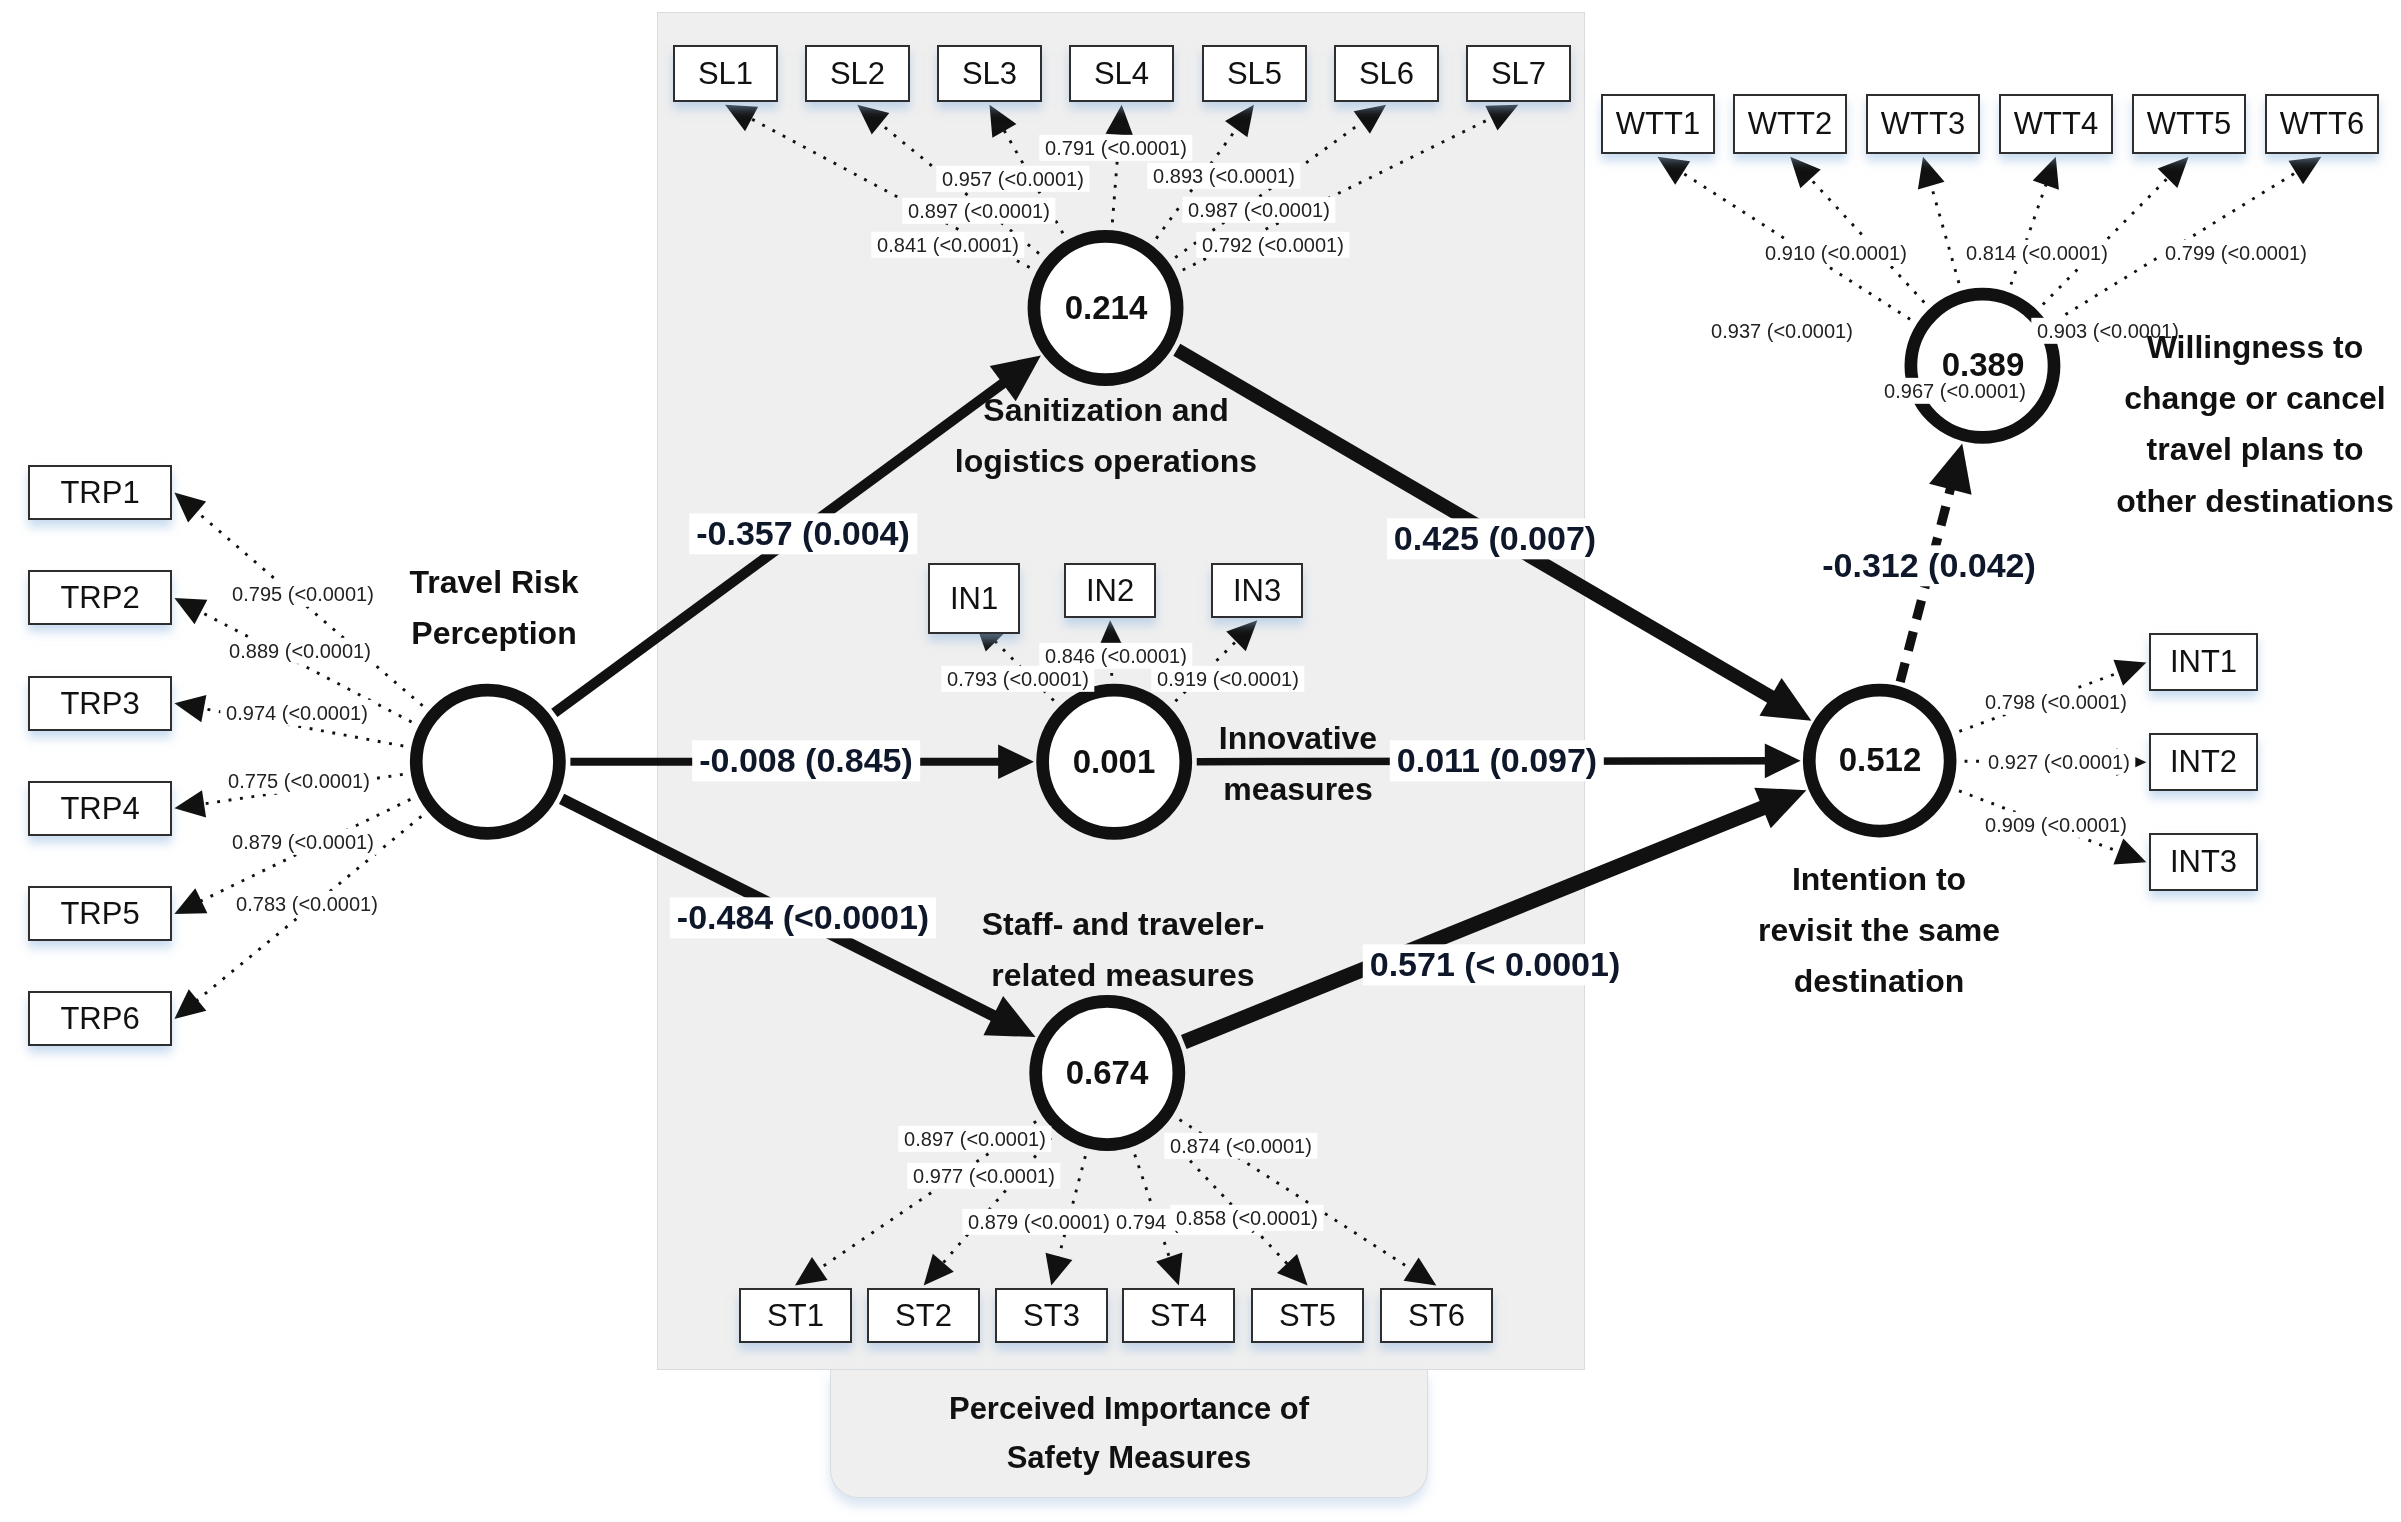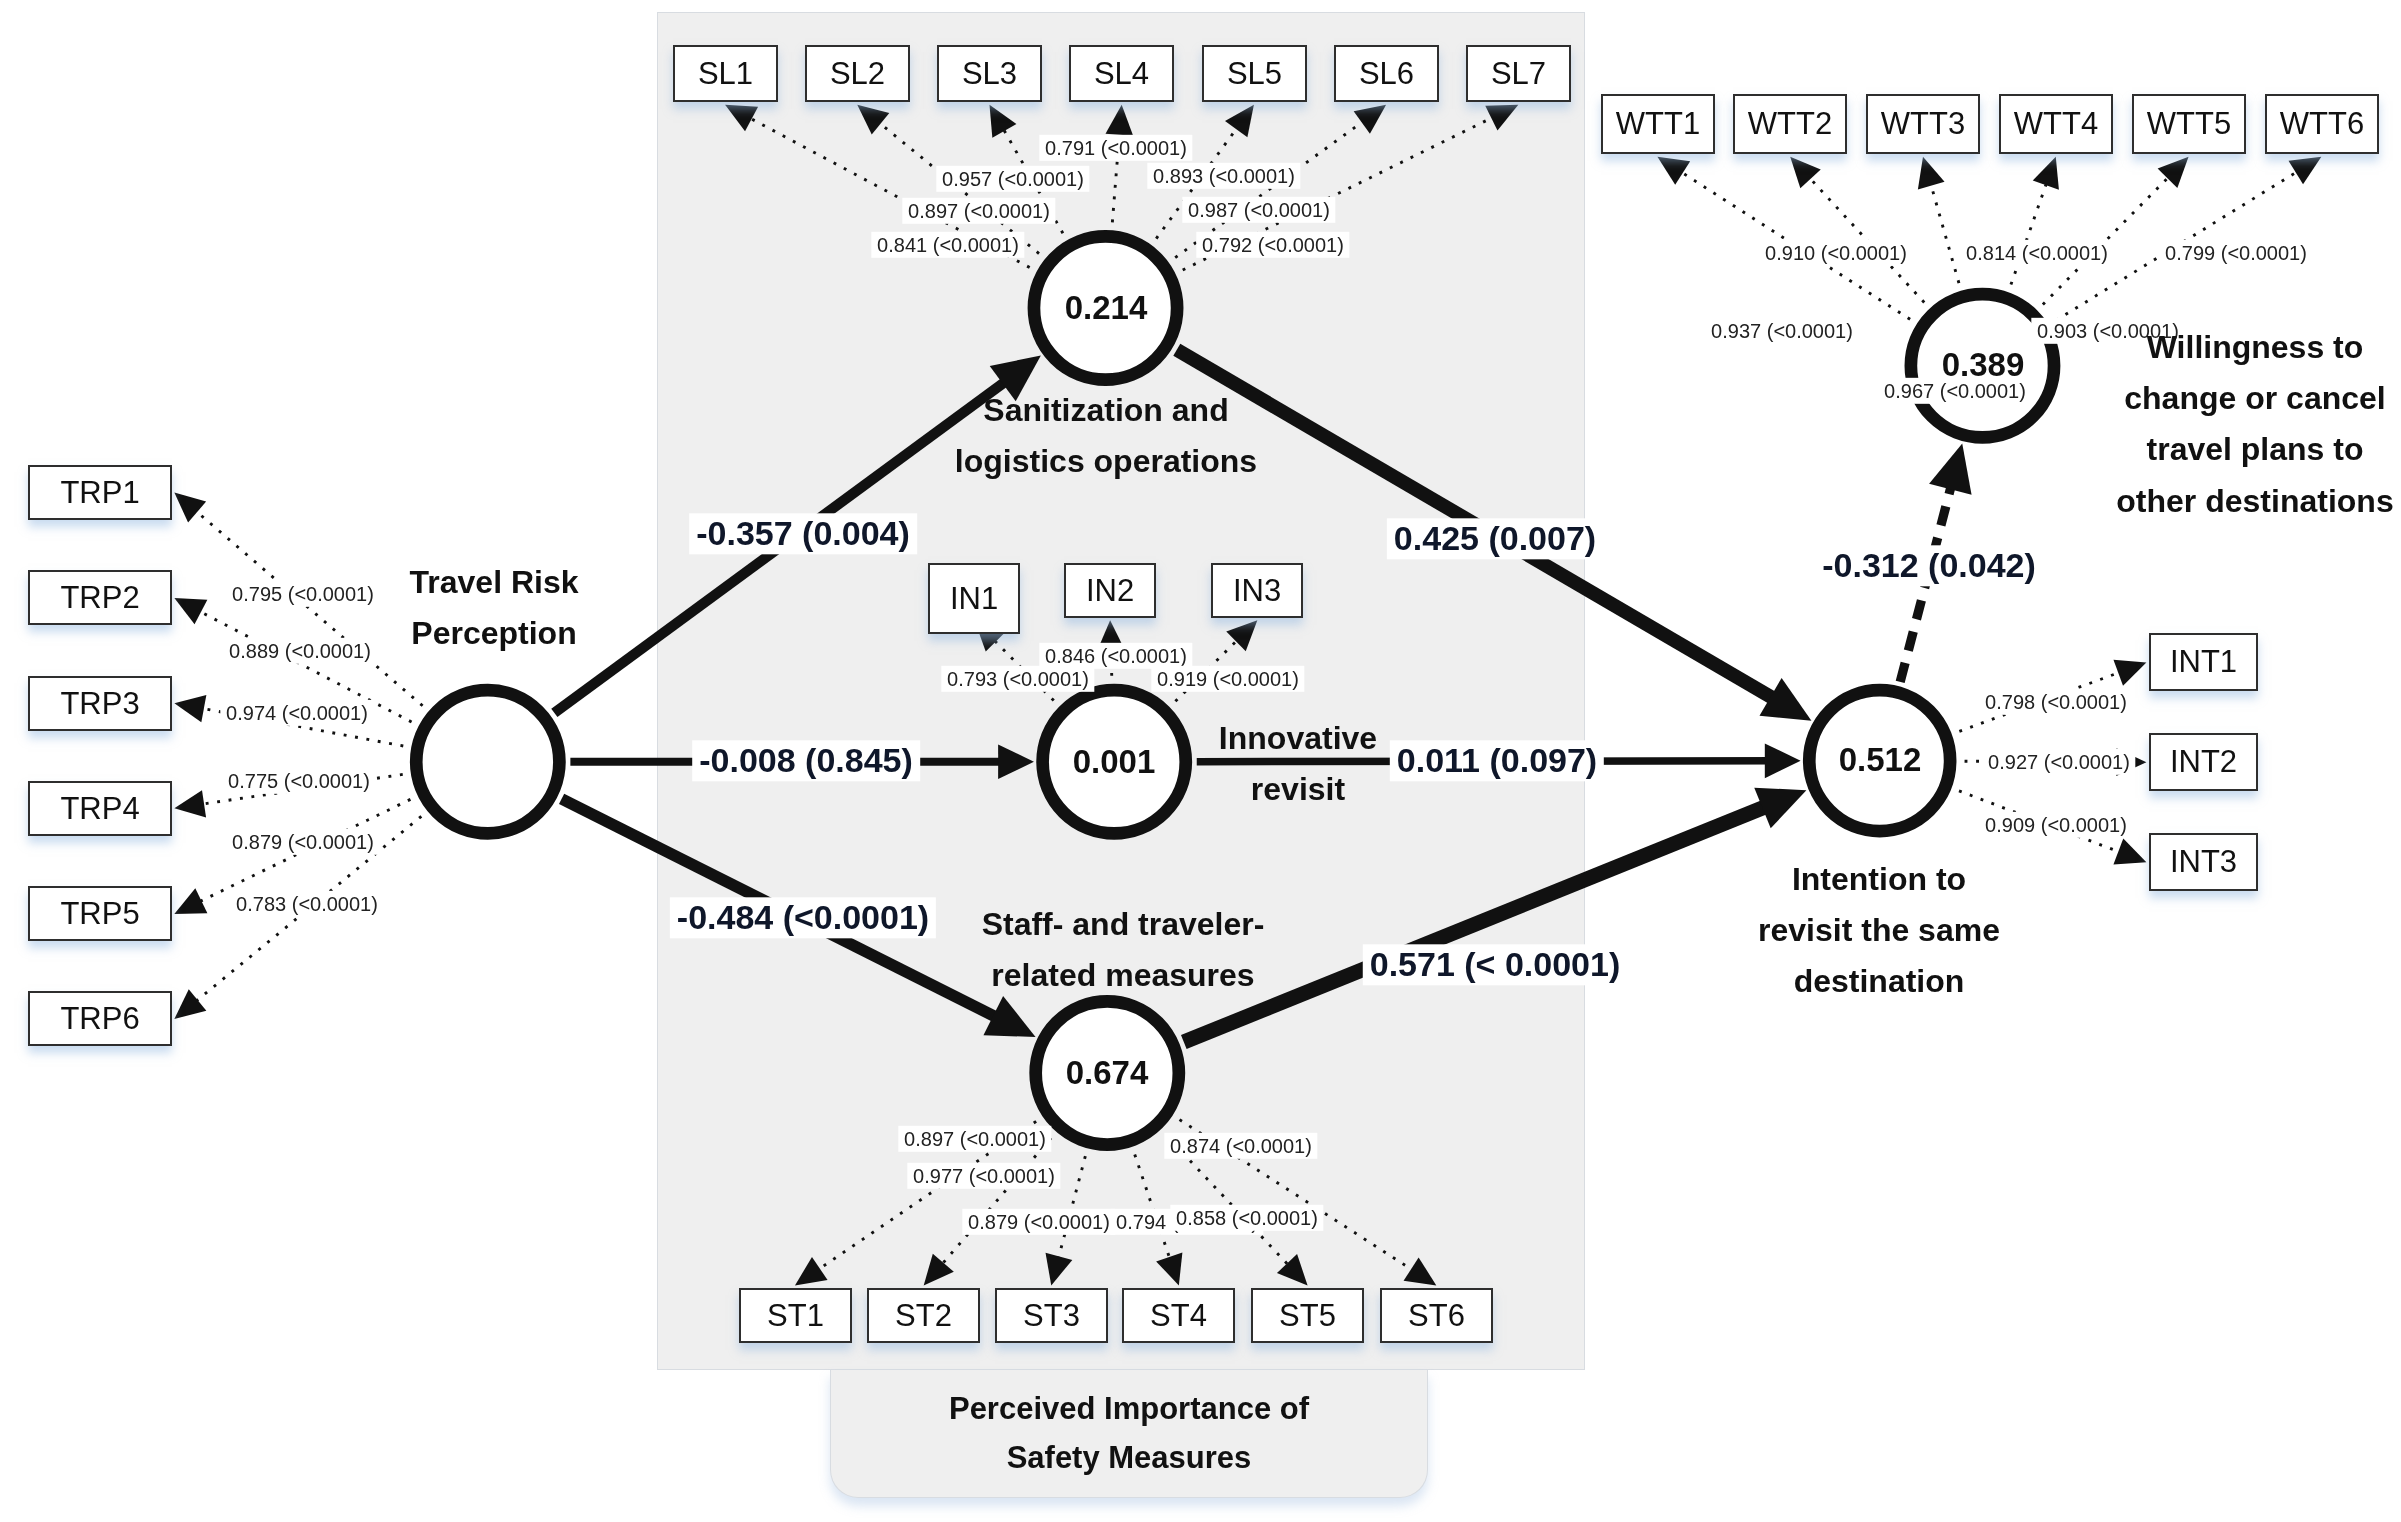"revisit" div { text: revisit -> measures }
